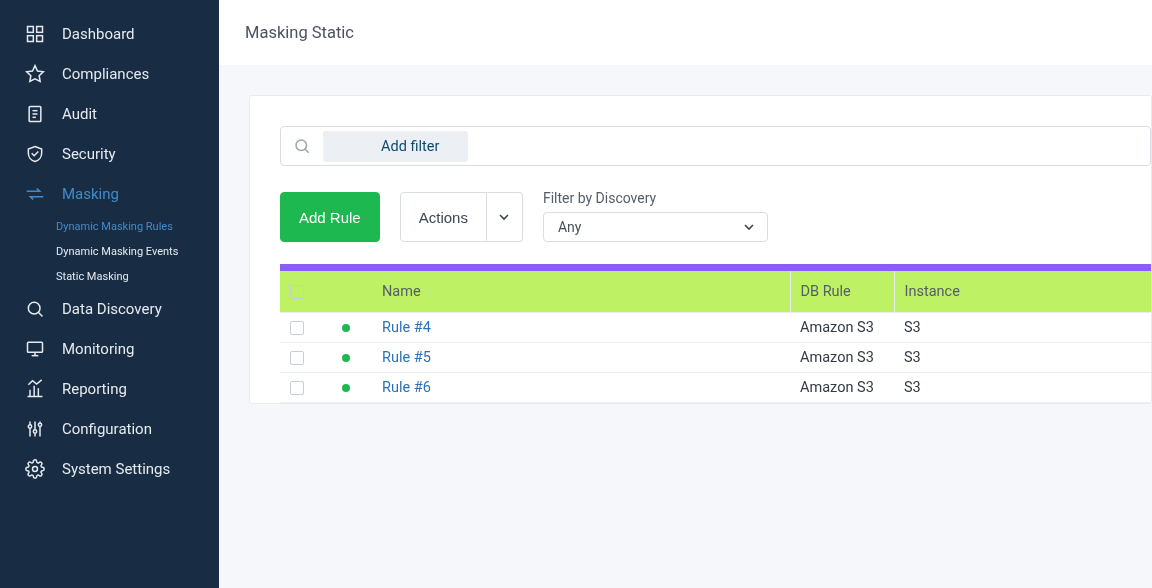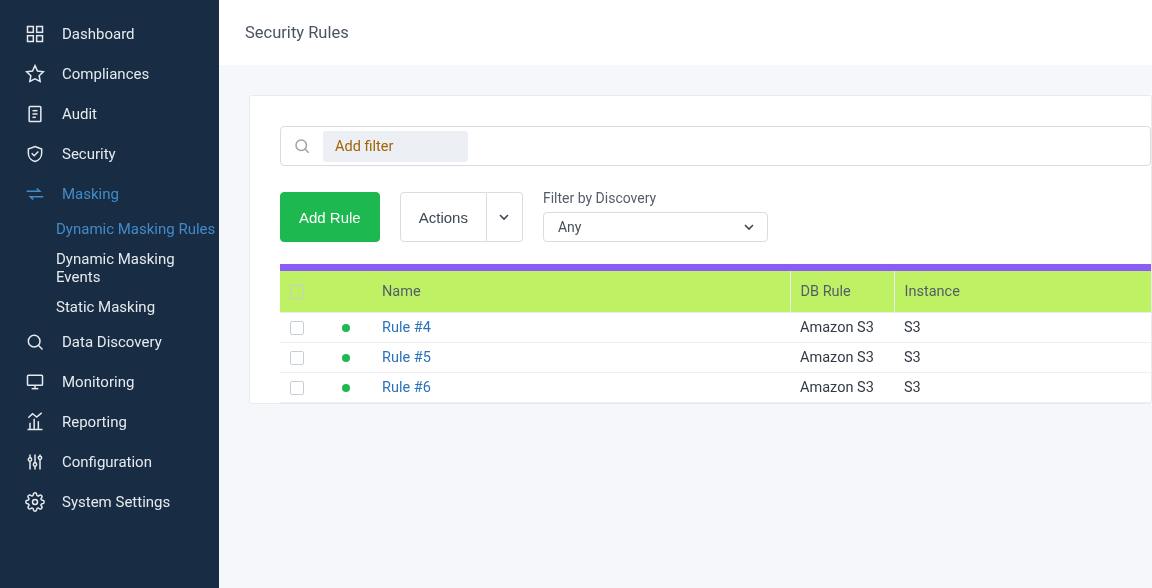"Security Rules" span { text: Security Rules -> Masking Static }
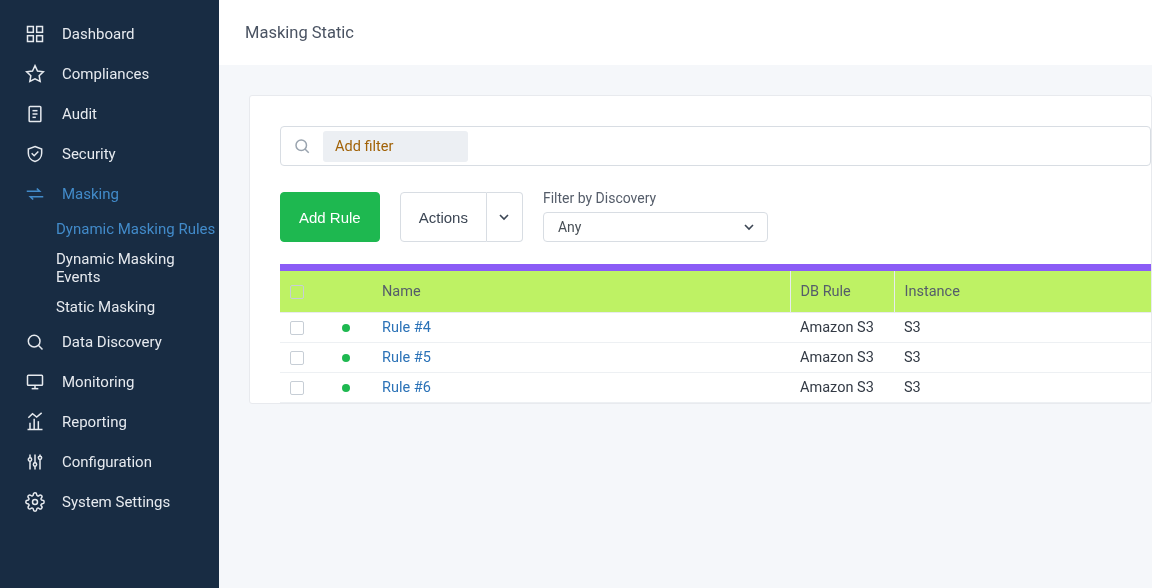"Add filter" .filter-chip-placeholder { color: #a16207 -> #0c4a6e; margin-left: none -> 46px }
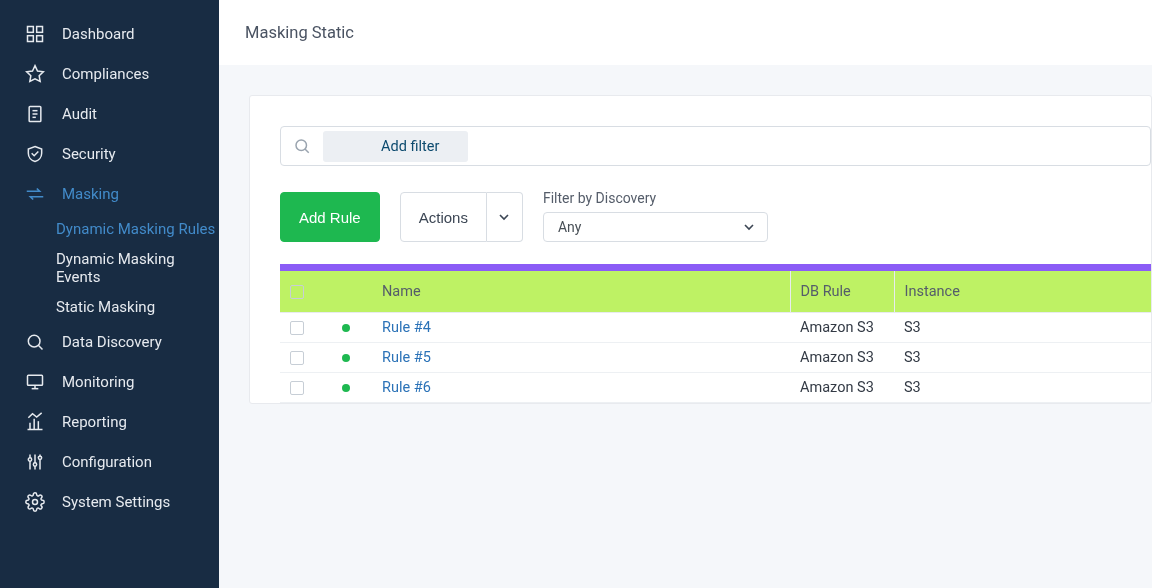"Dynamic Masking Rules" .nav-sub .nav-subitem { font-size: 15px -> 11px }
